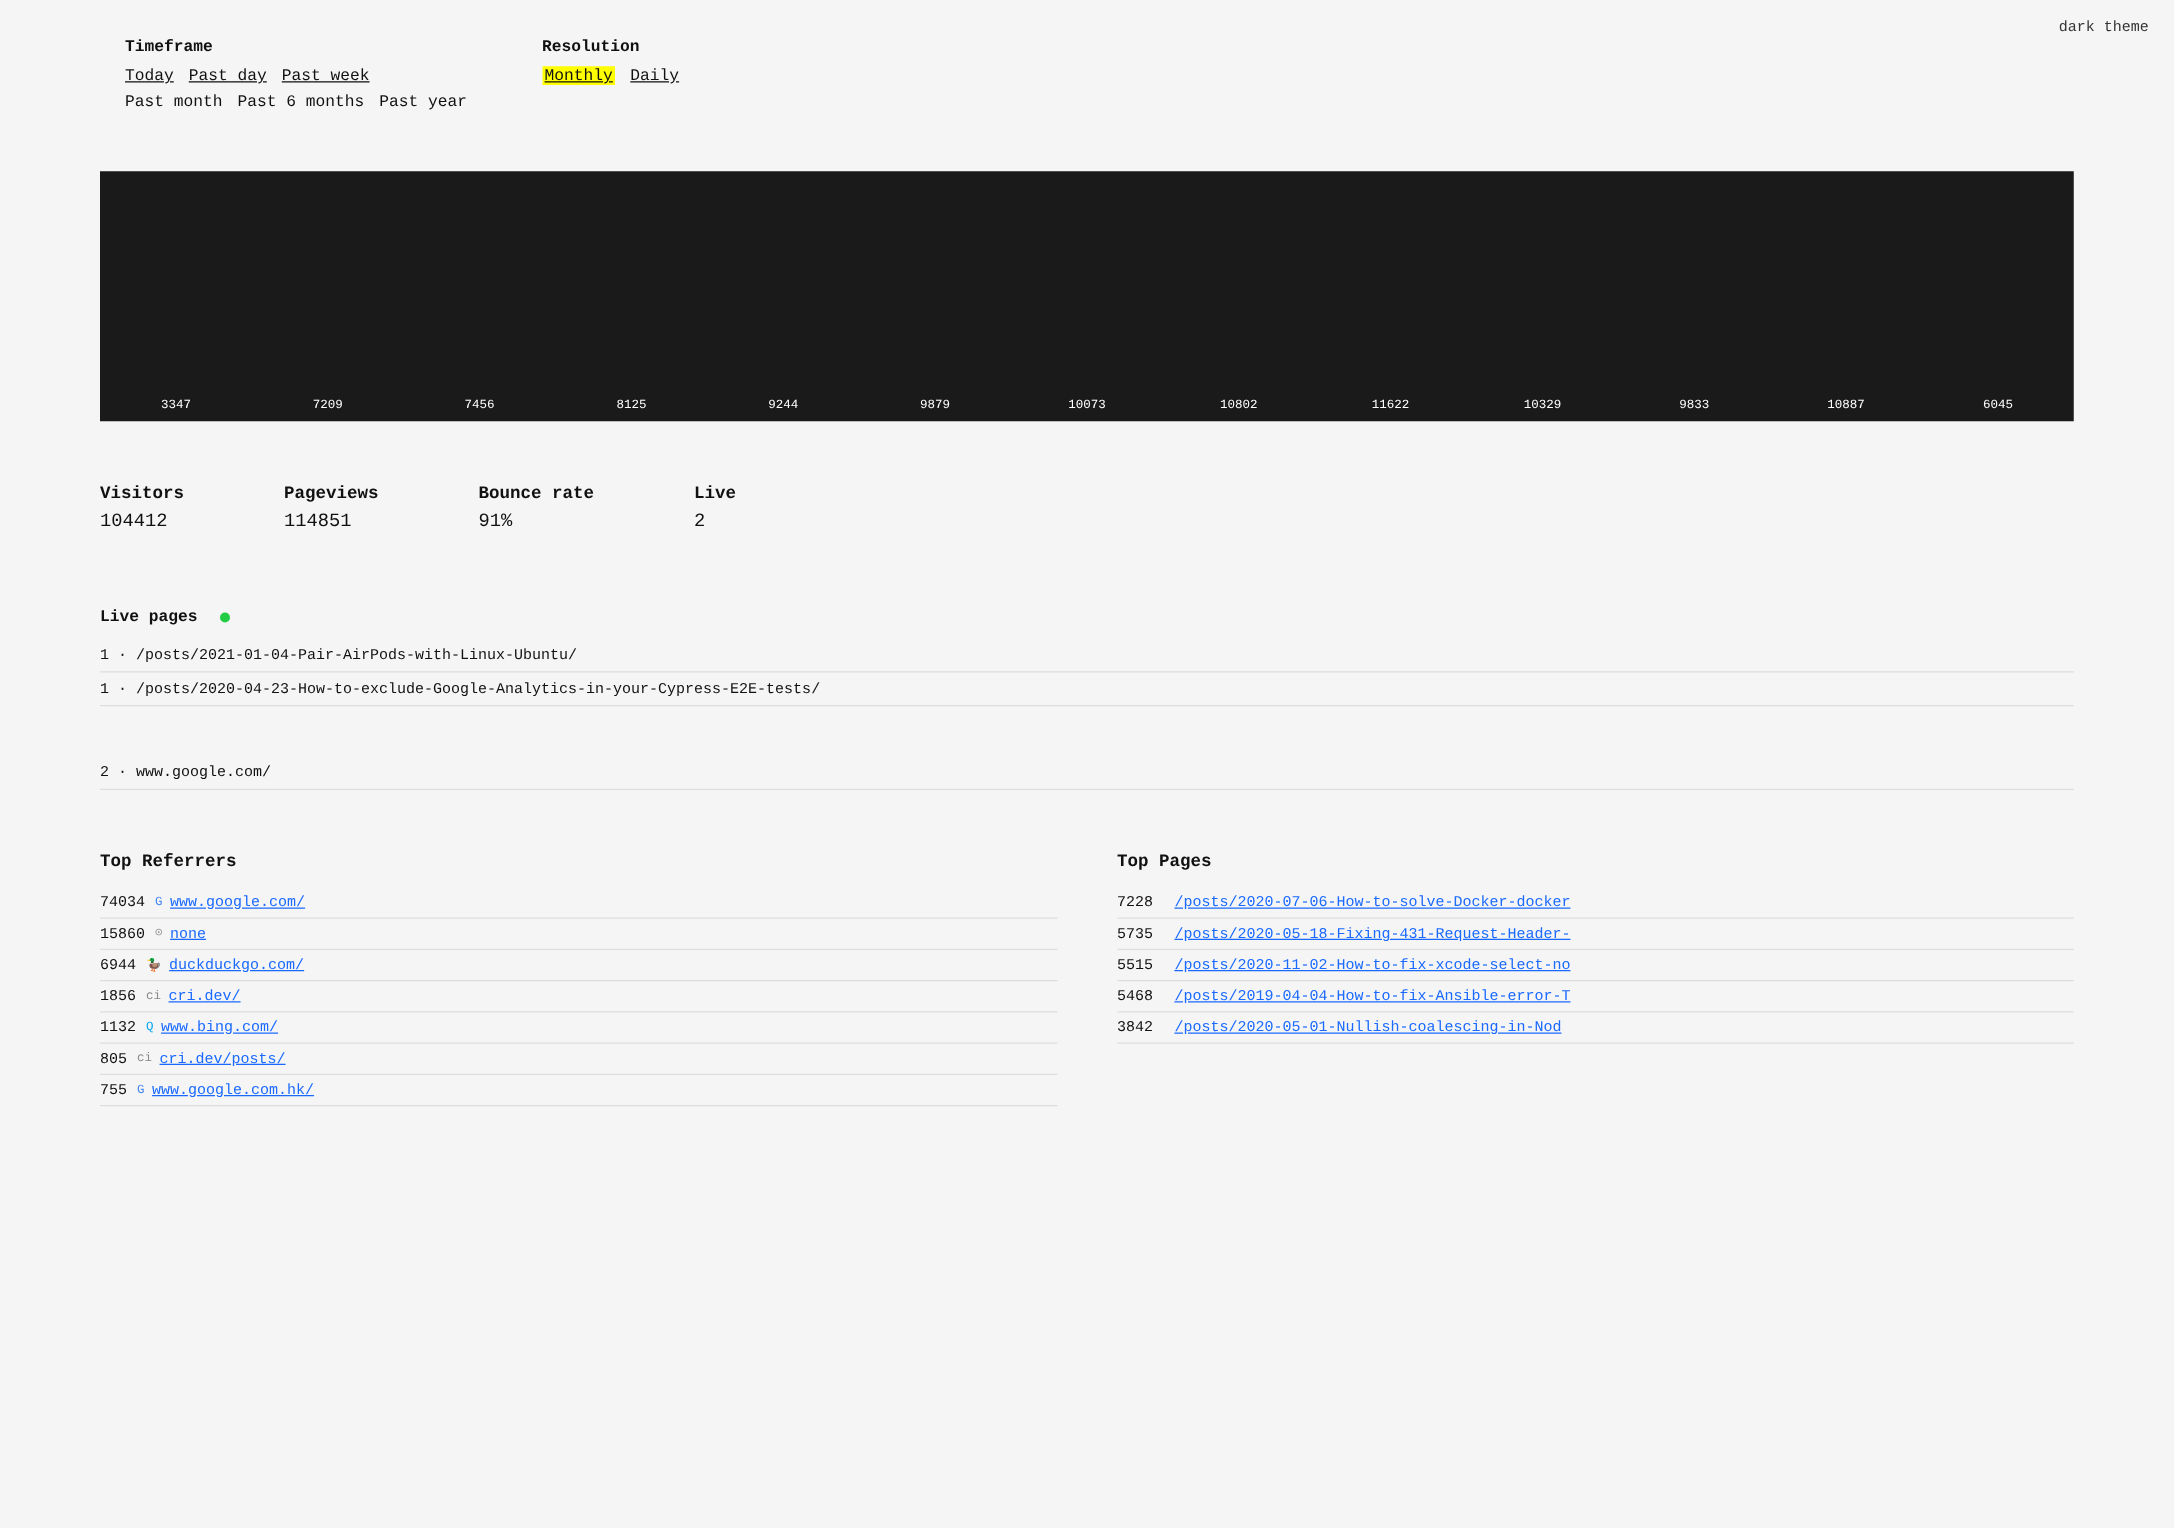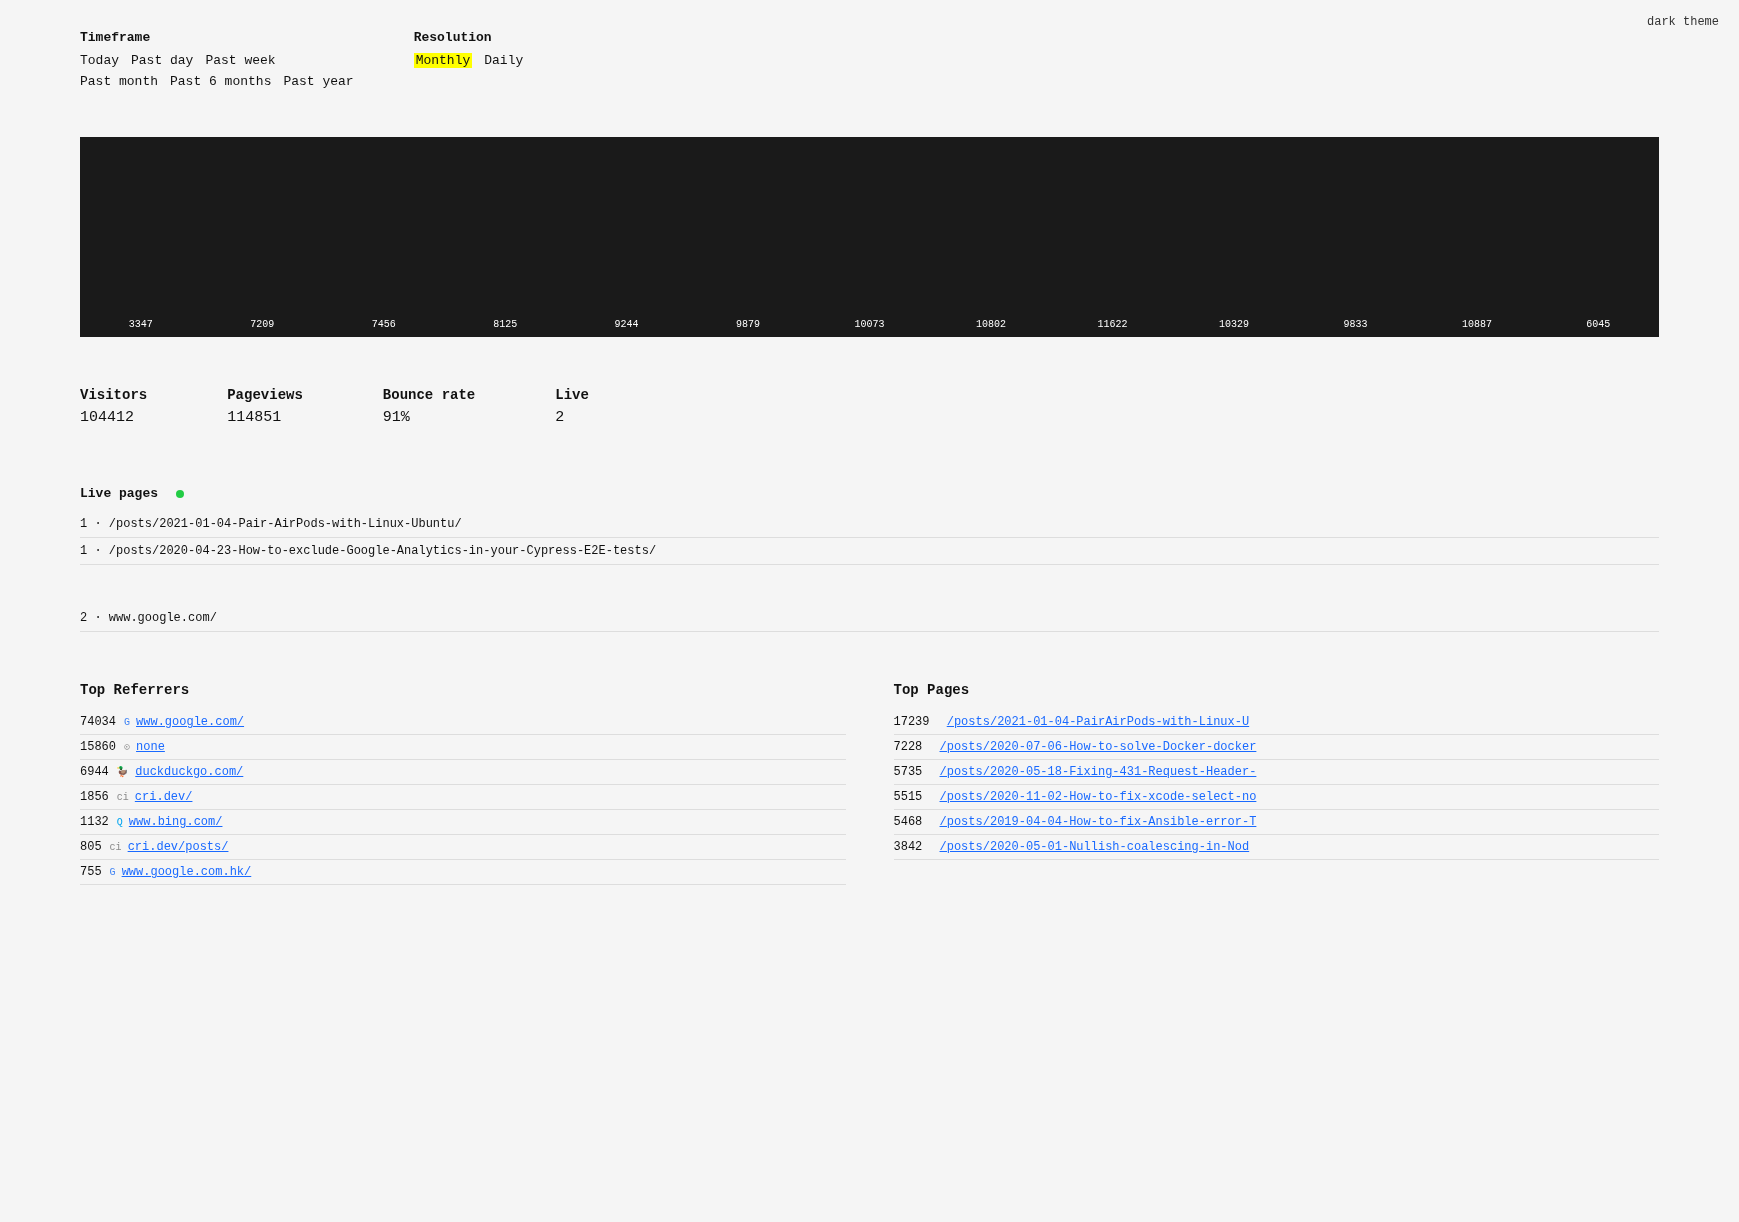"Timeframe" .controls { margin-left: none -> 20px }
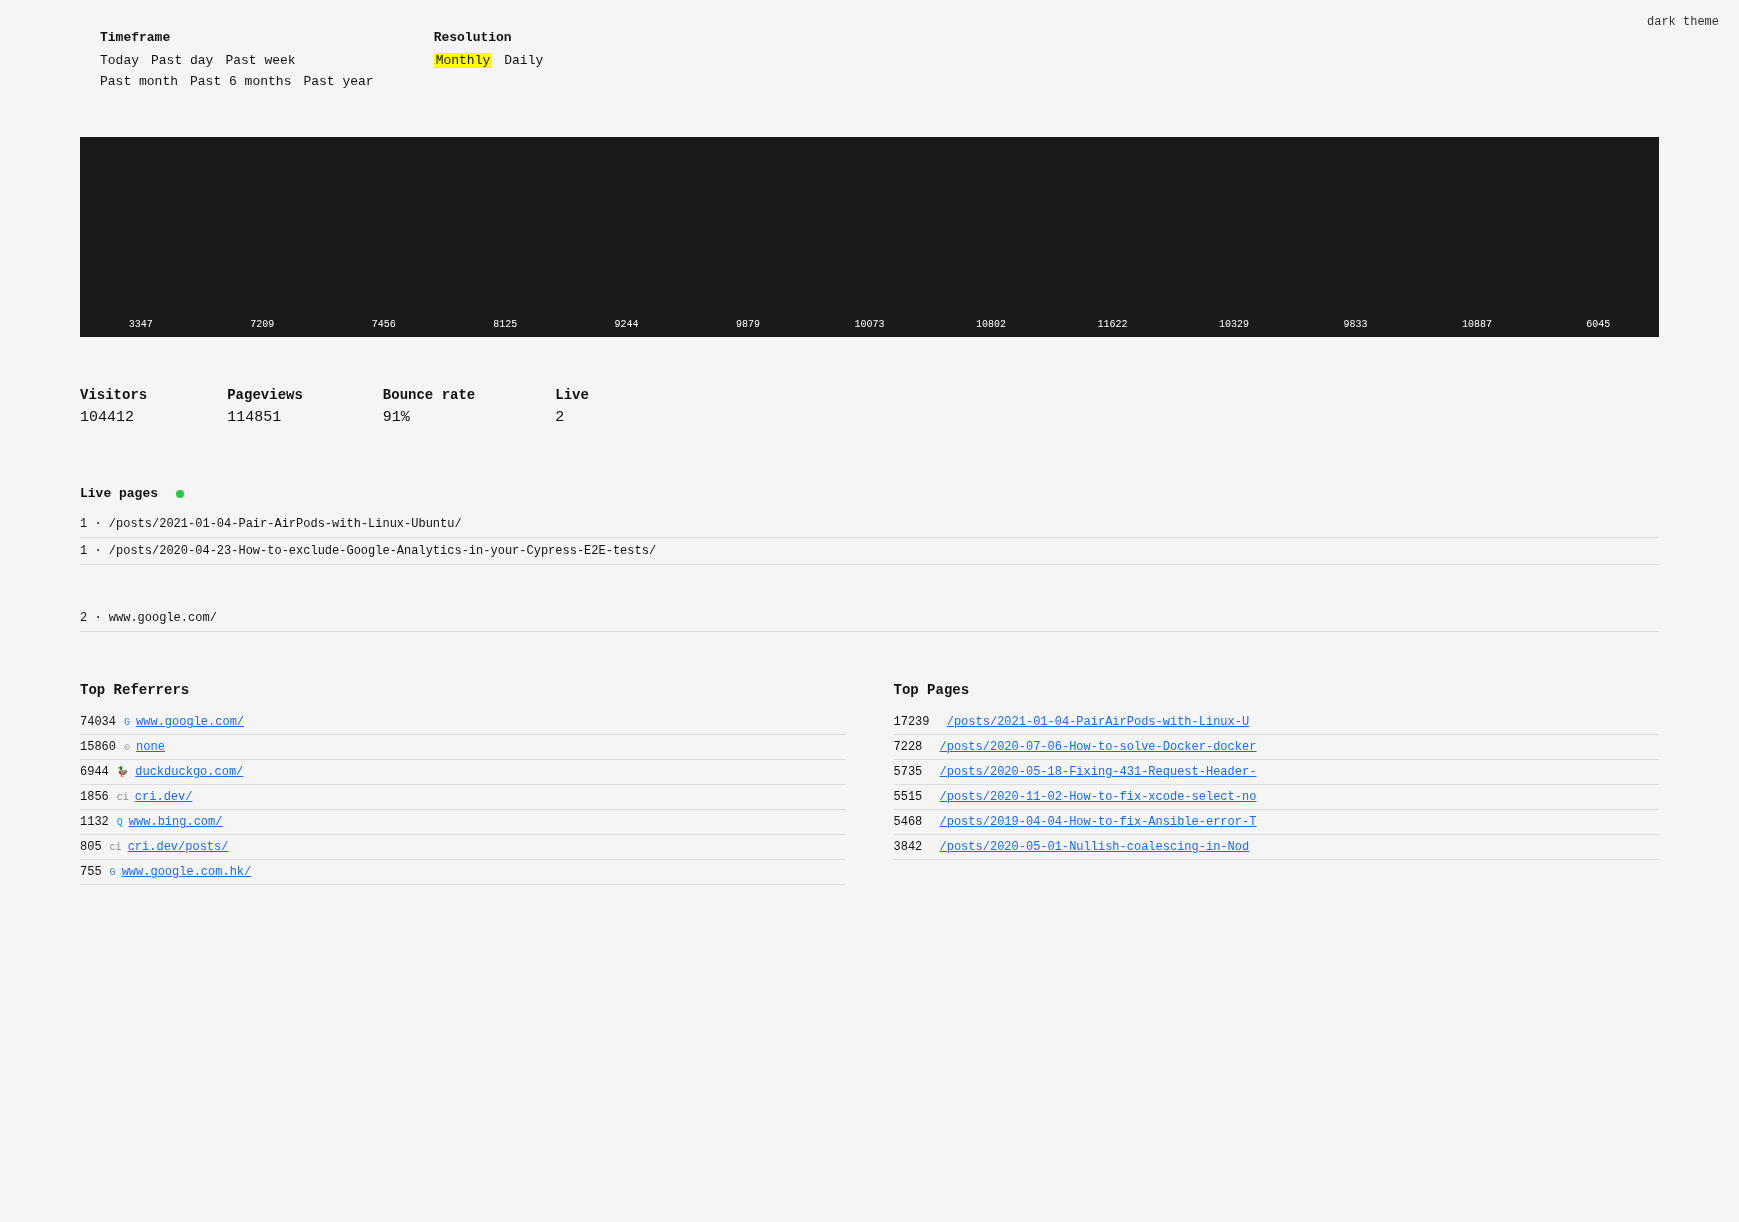"Today" .timeframe-links a, .resolution-links a { text-decoration: none -> underline }
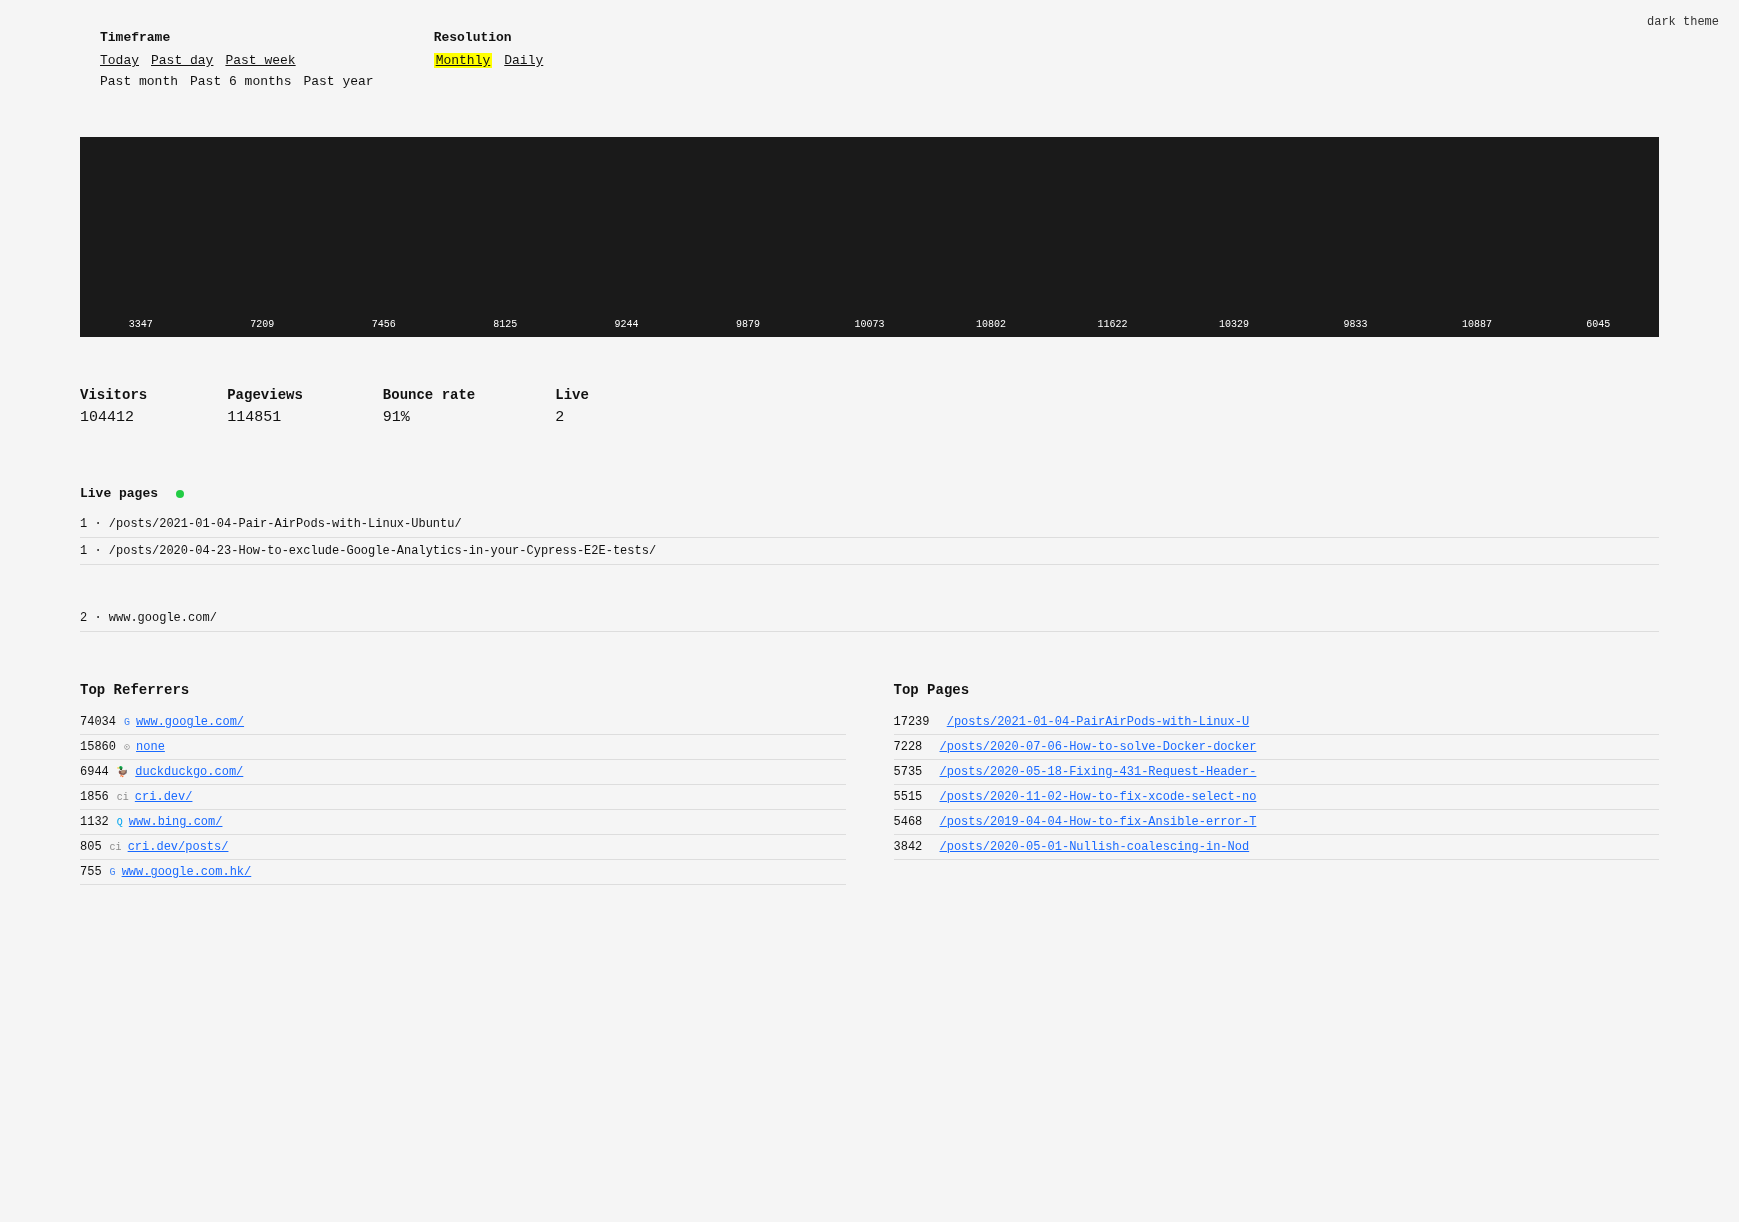"17239" li { html: <li><span>17239</span>&nbsp;<a>/posts/2021-01-04-PairAirPods-with-Linux-U</a></li> -> none }
